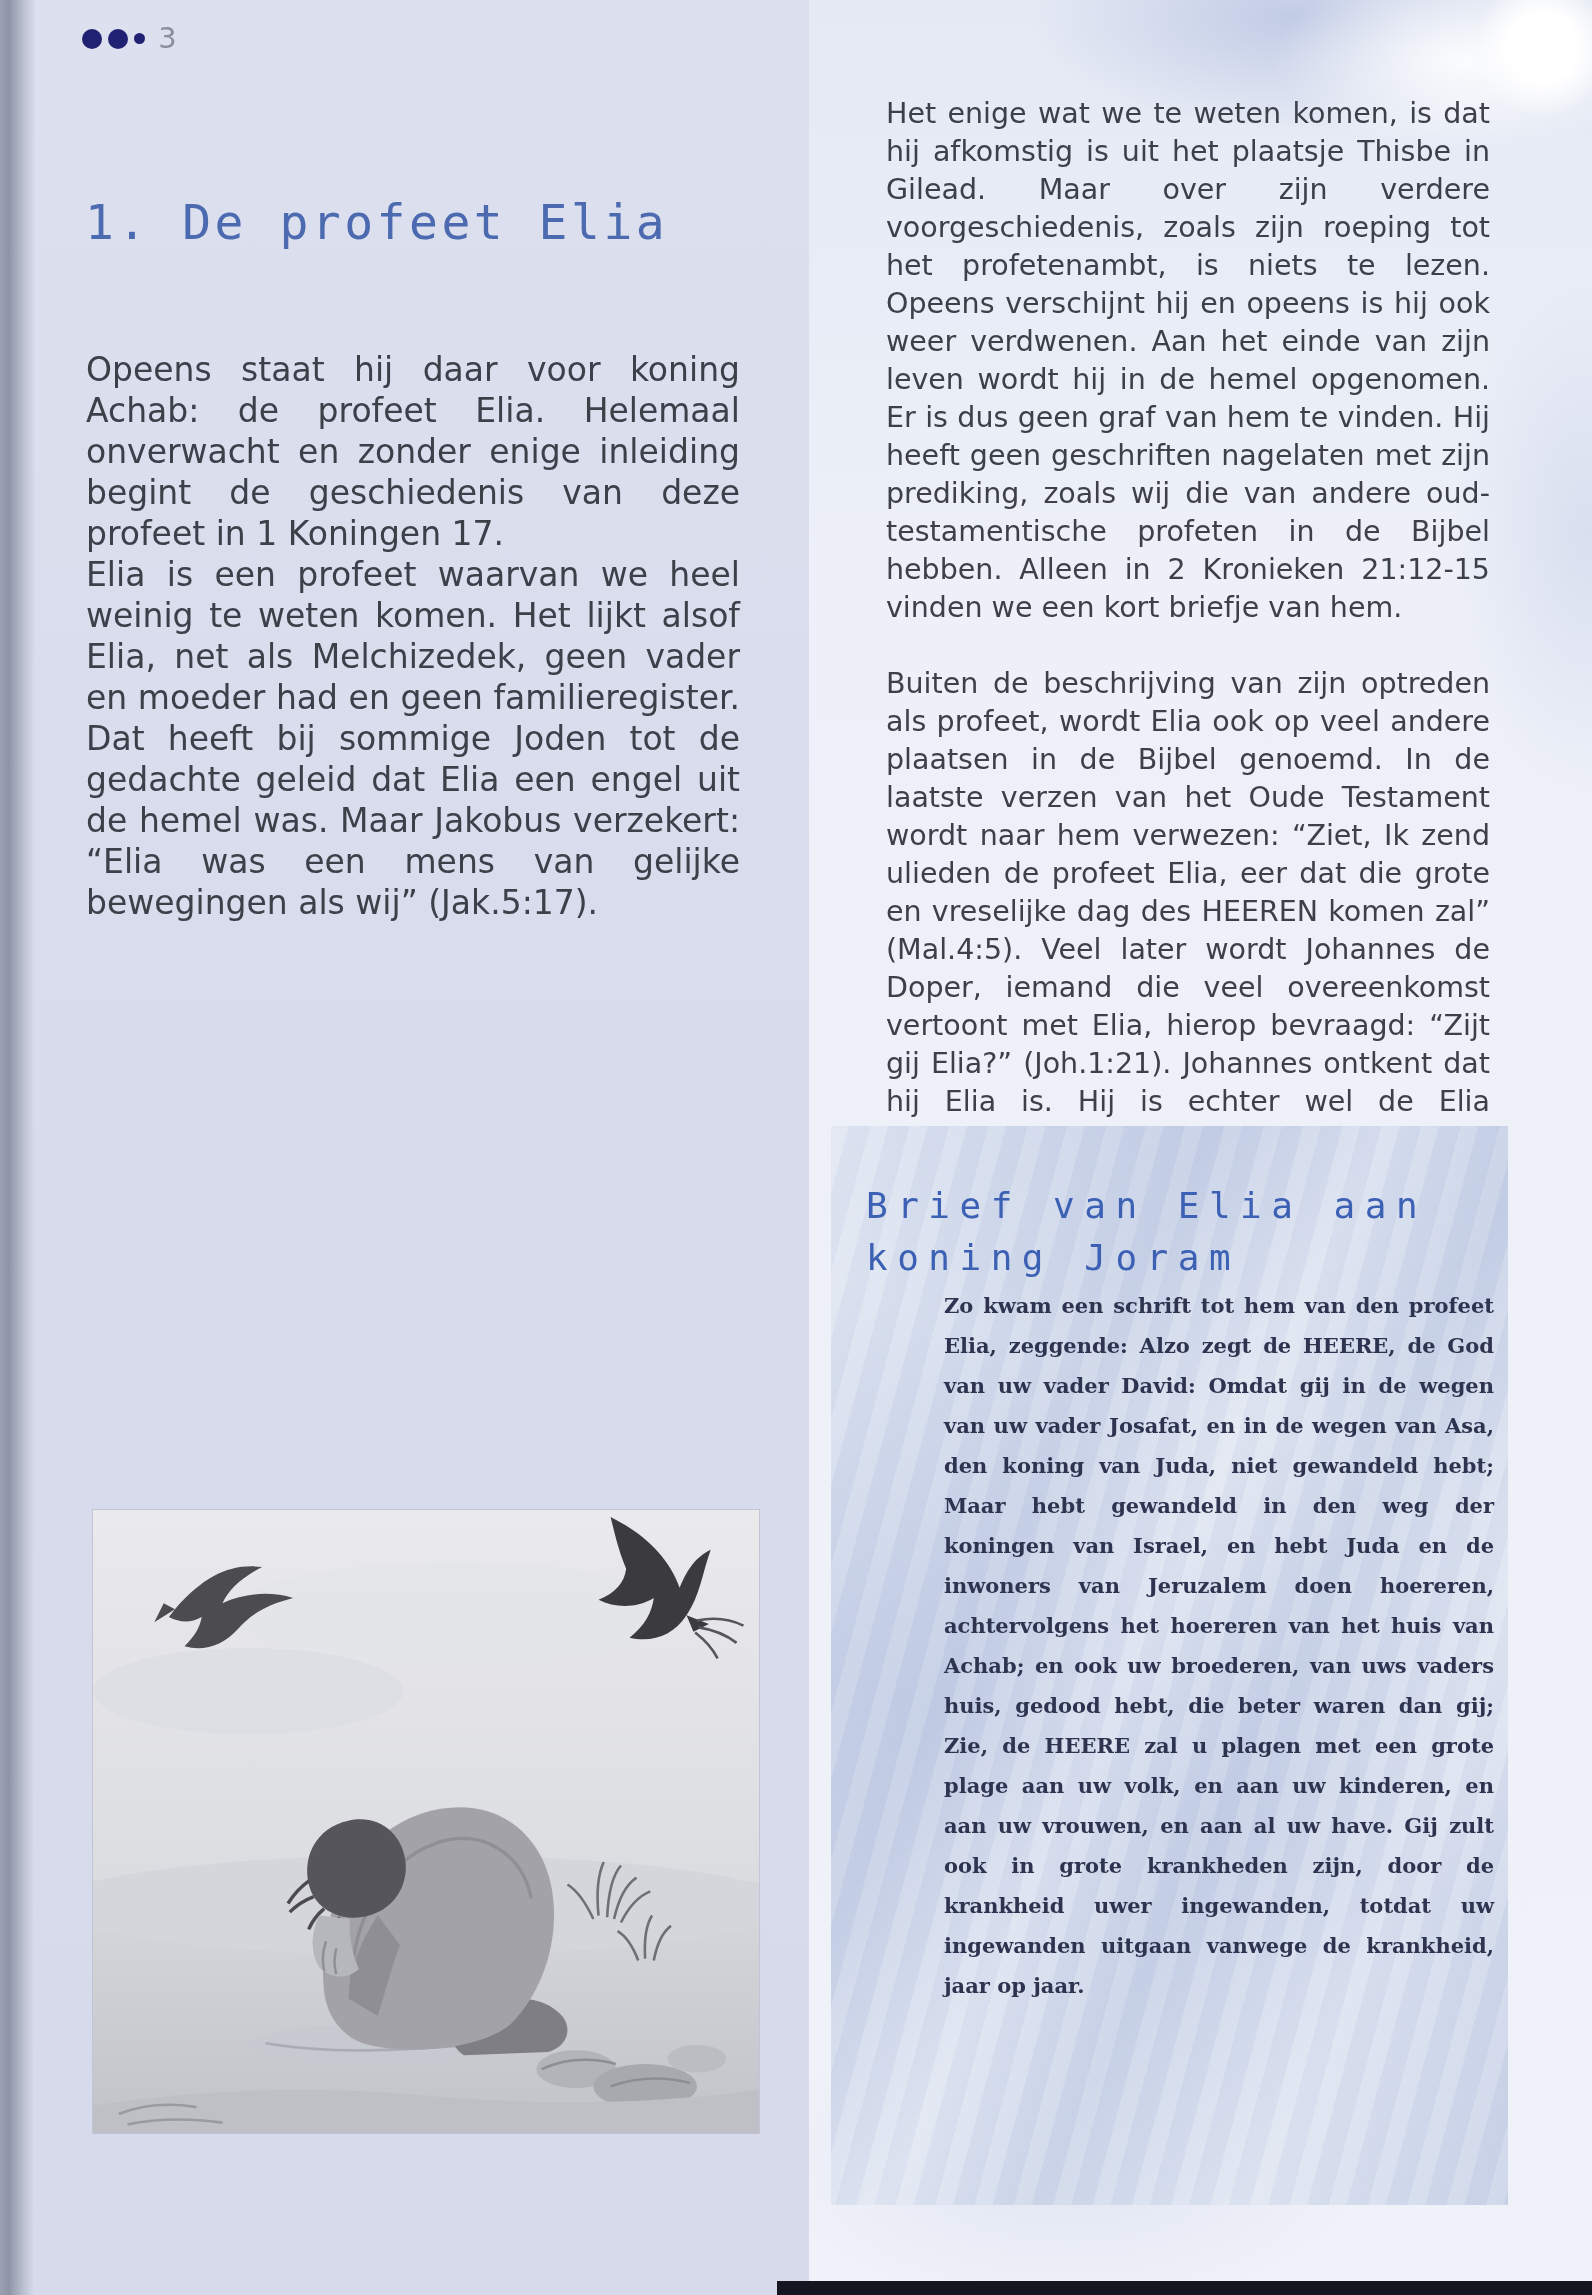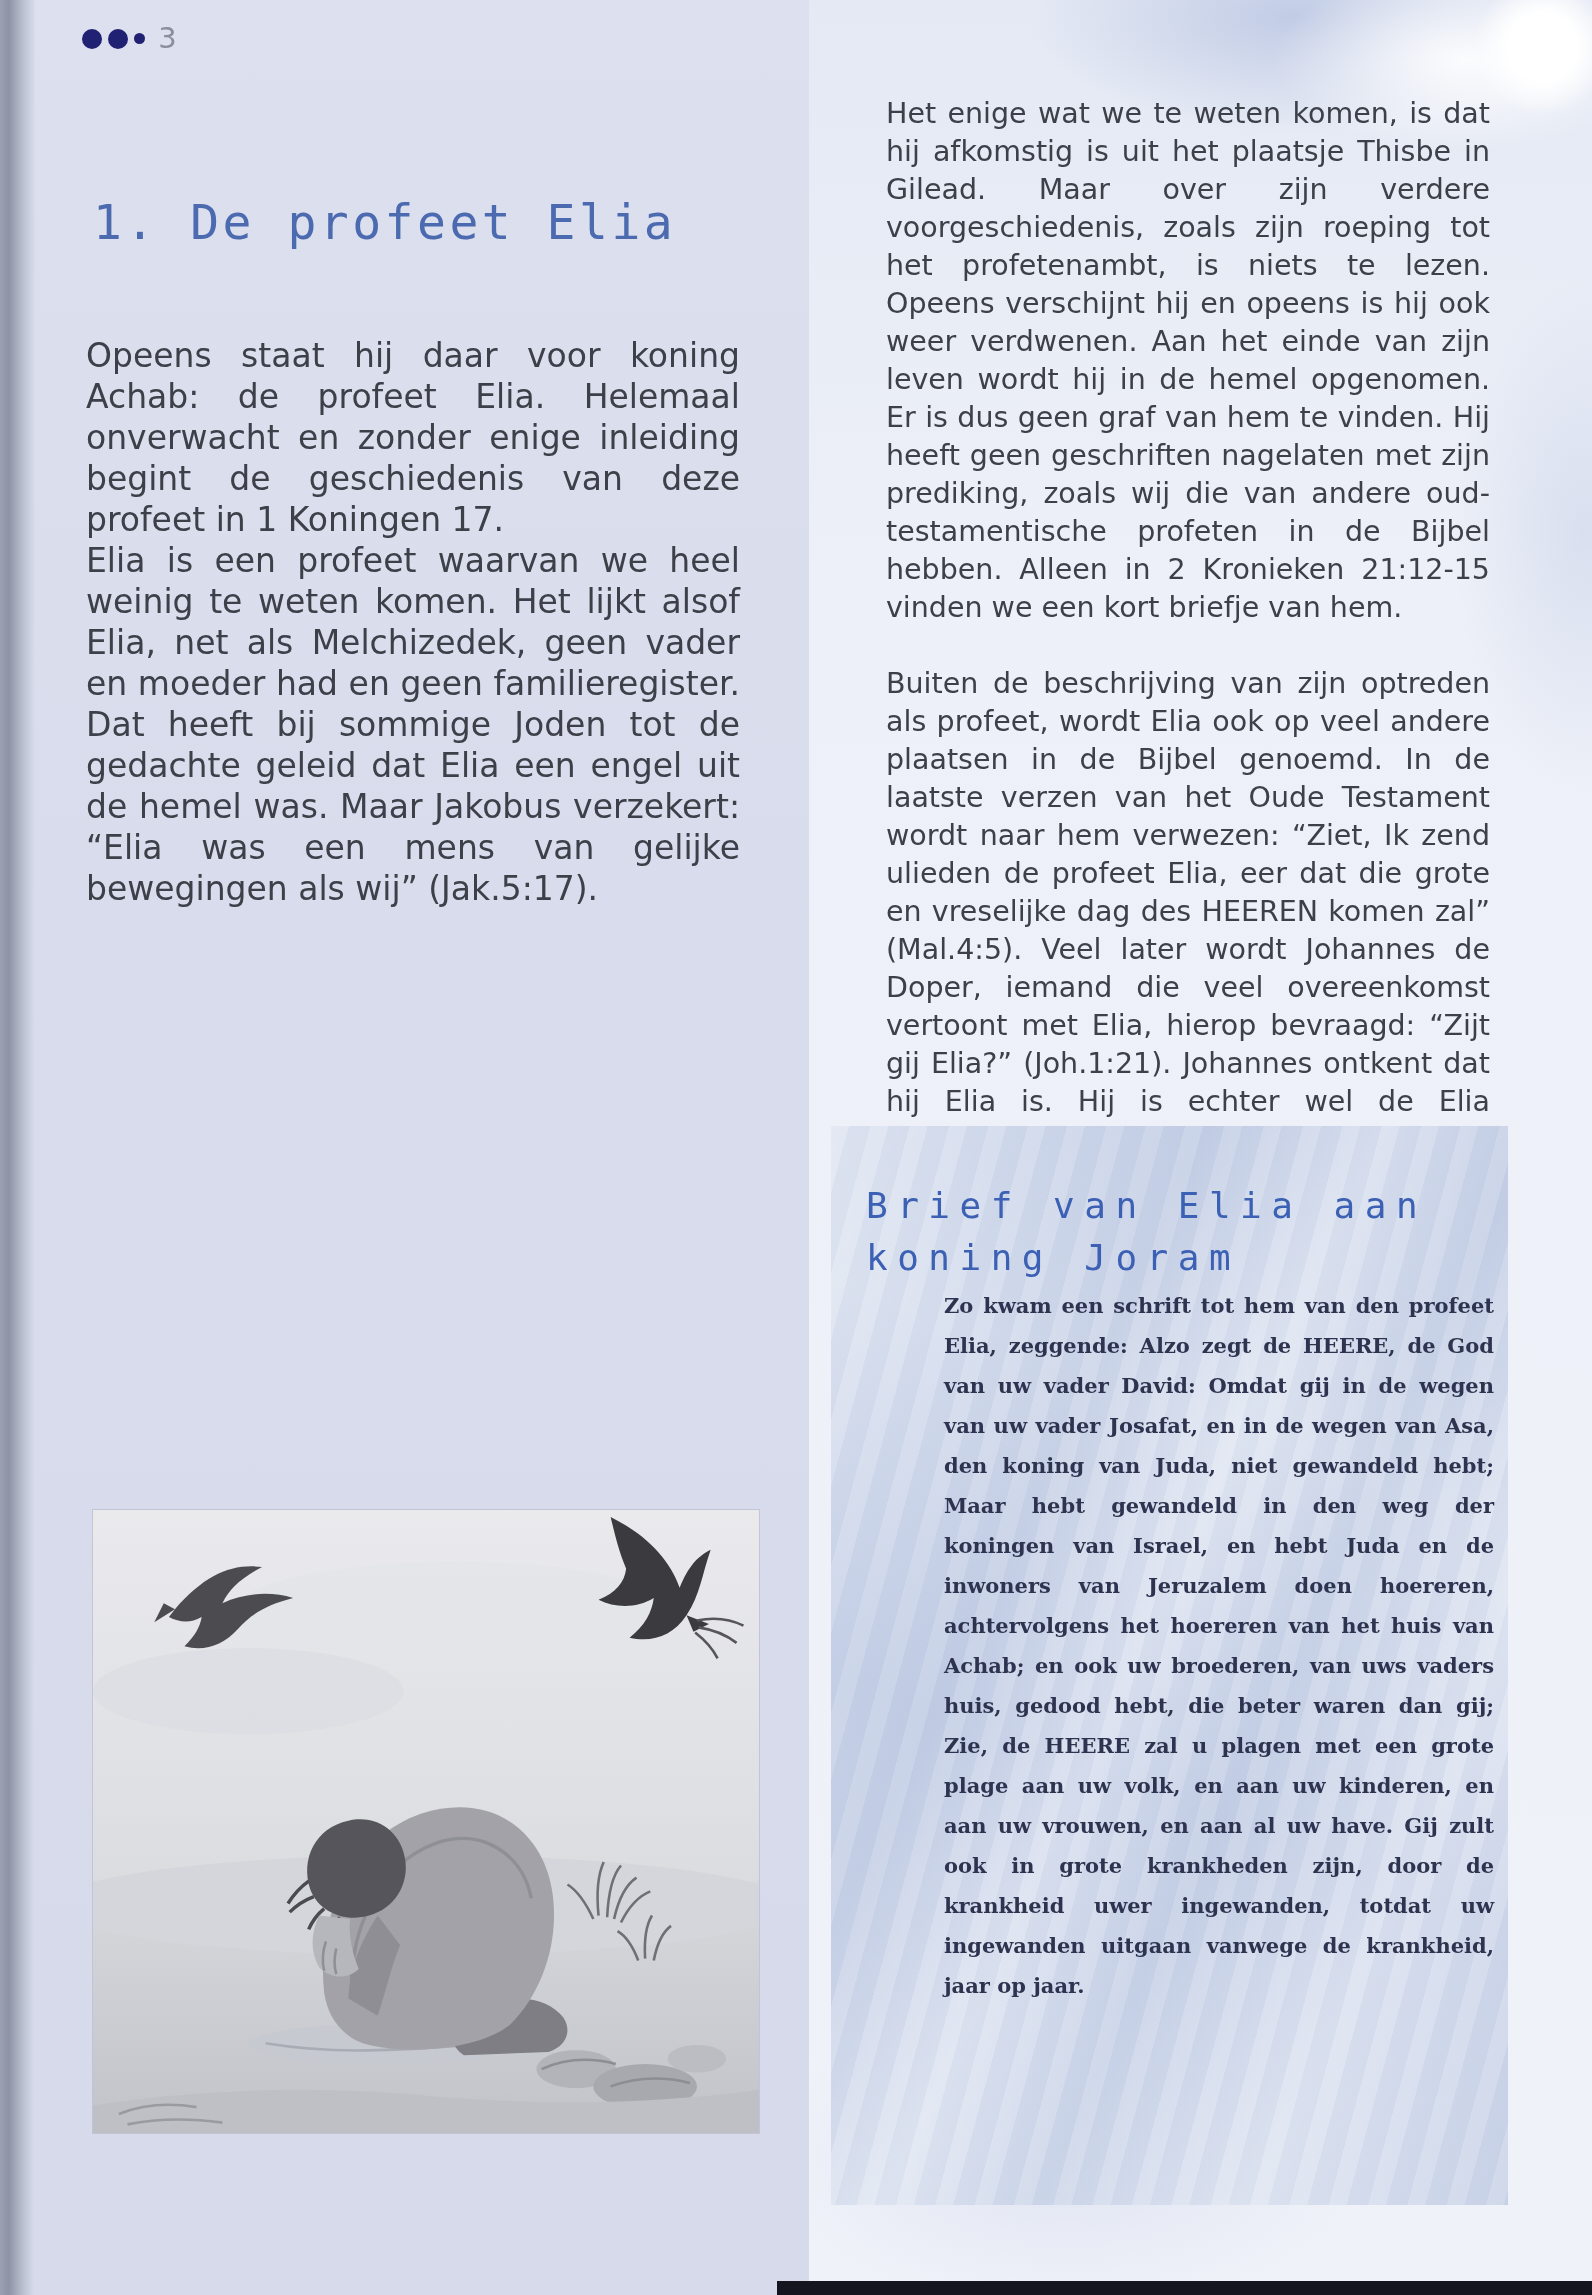"1. De profeet Elia" .heading { left: 93px -> 85px }
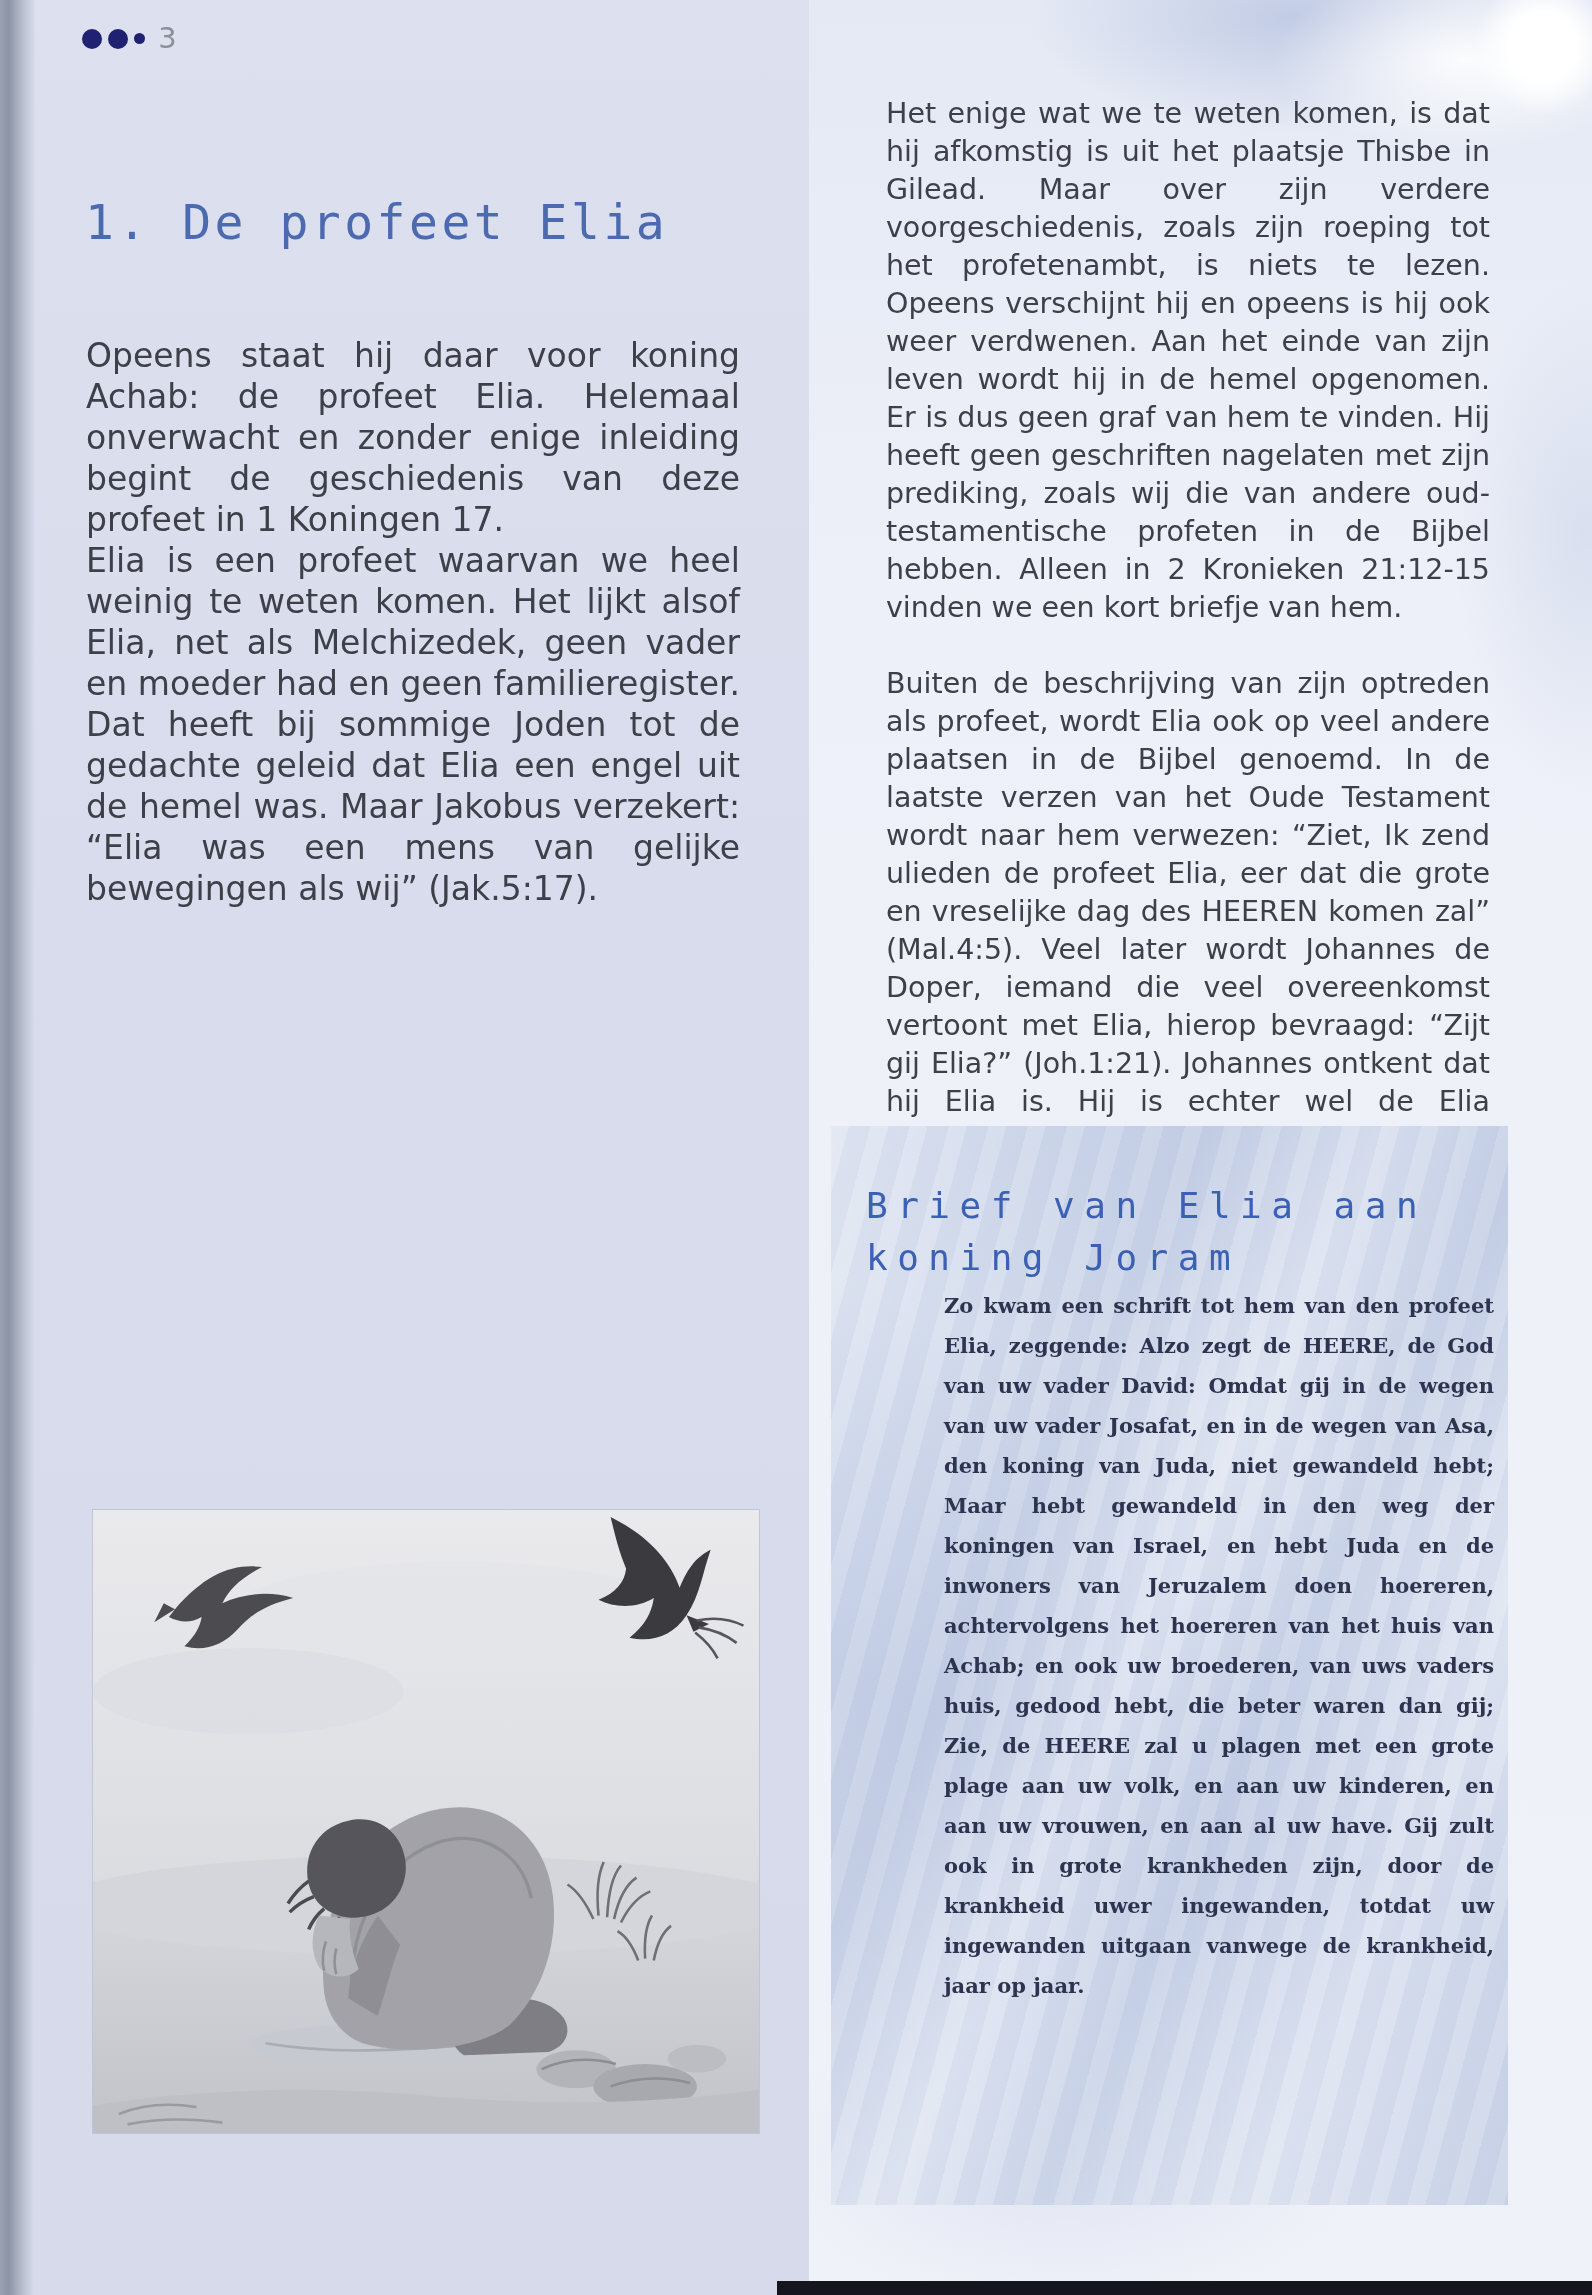"Opeens staat hij daar voor" .leftcol { top: 335px -> 349px }
